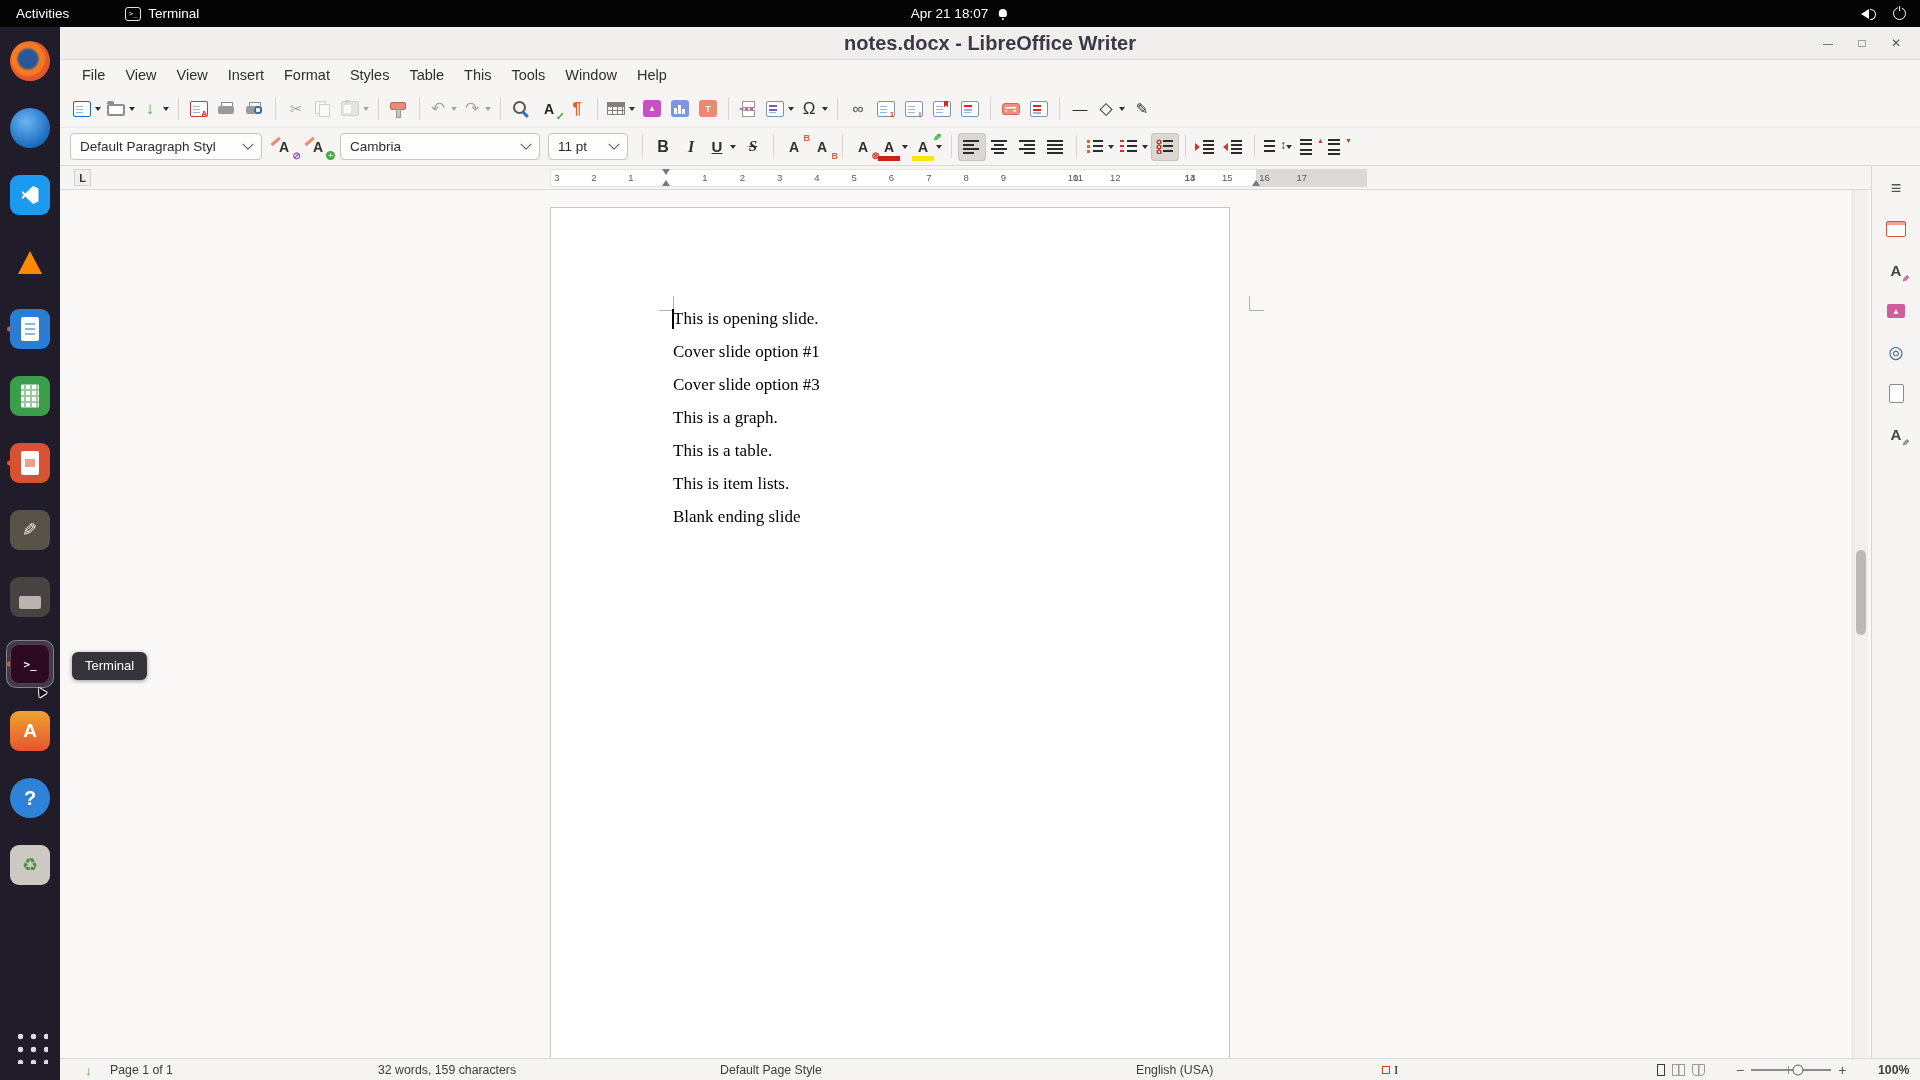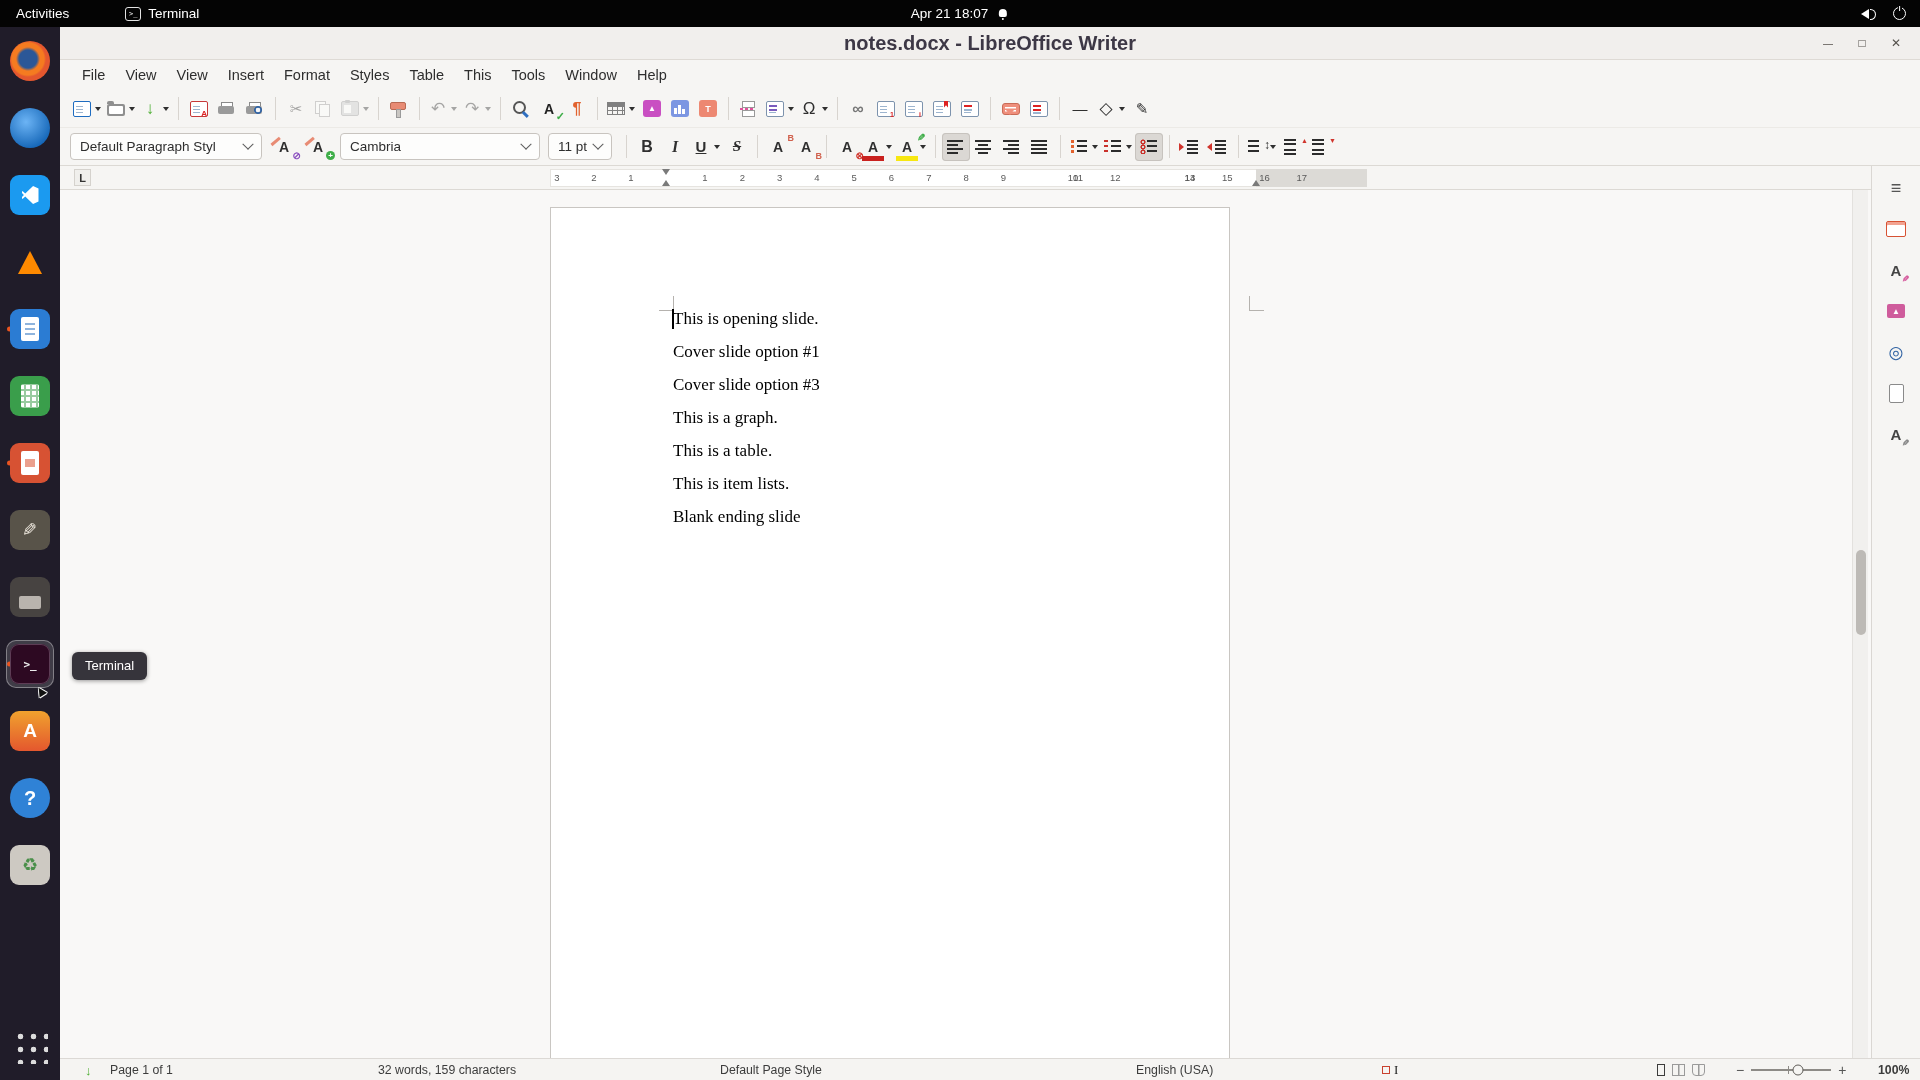"11 pt" div.combo { width: 64px -> 80px }
